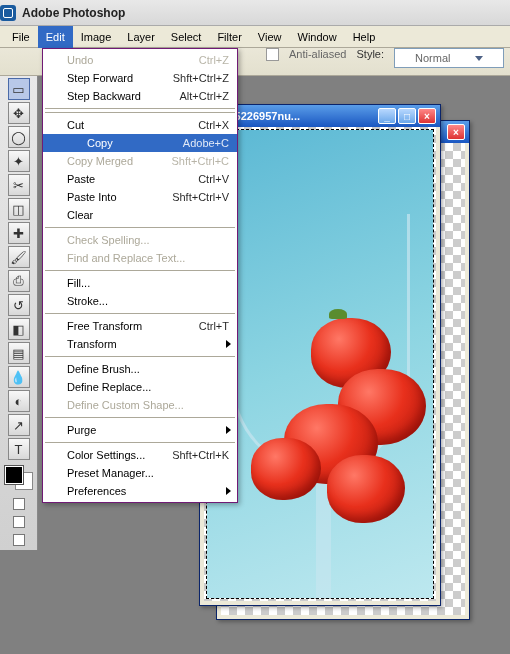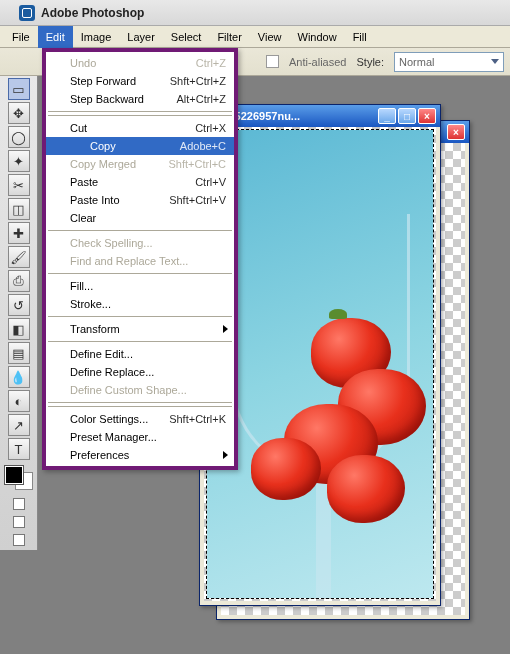"Adobe Photoshop" .titlebar { padding: 0 19px -> 0 0 }
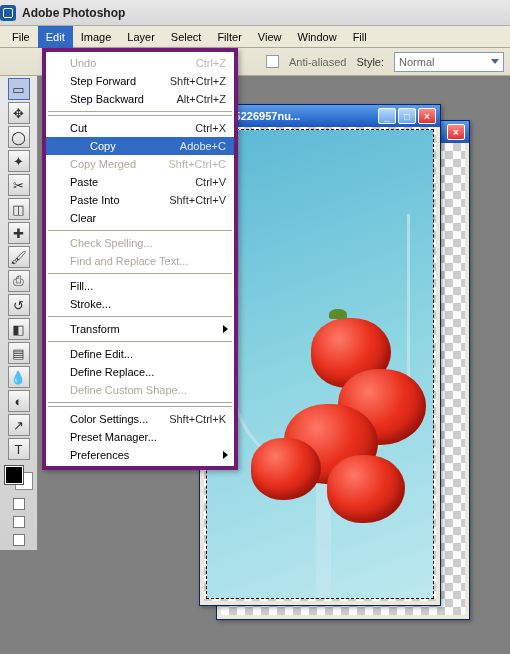"Fill" div.menu { text: Fill -> Help }
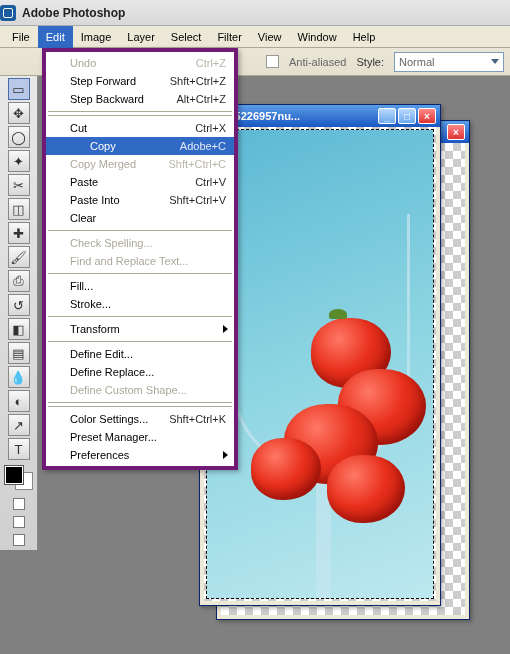"Undo" .dropdown-menu { border: 4px solid #701a75 -> 1px solid #701a75 }
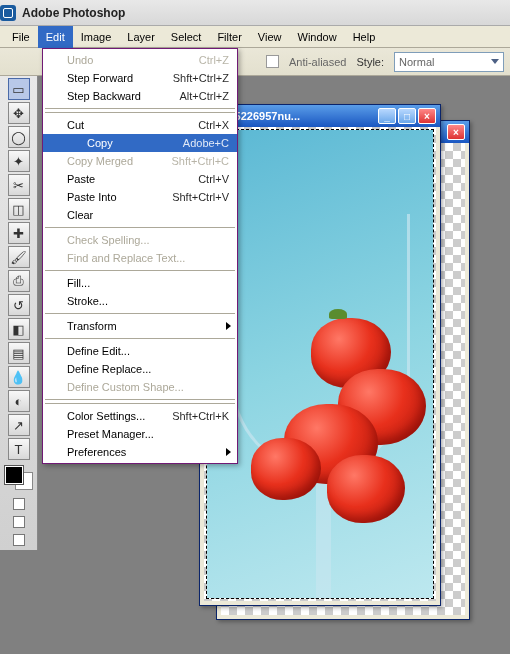"Anti-aliased" .optionsbar { align-items: center -> none }
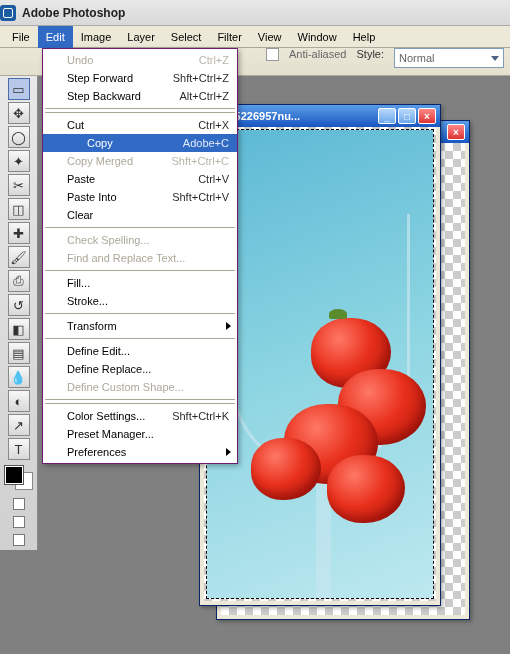"Normal" .dropdown { padding: 0 4px -> 0 20px }
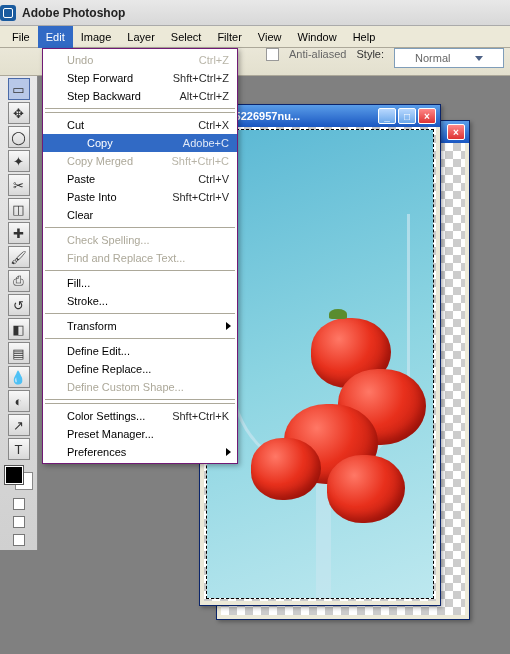"Free Transform" div.ditem { html: none -> <div> <span>Free Transform</span> <span>Ctrl+T</span> </div> }
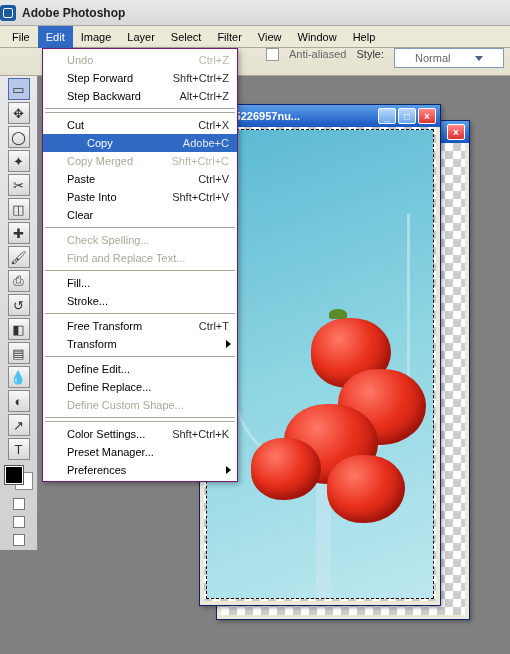"Define Edit..." span { text: Edit -> Brush }
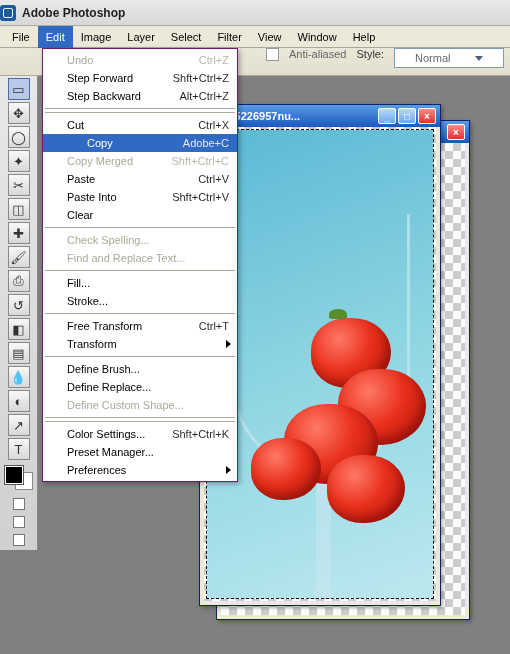"Purge" div.ditem { html: none -> <div> <span>Purge</span> <span></span> <span></span> </div> }
